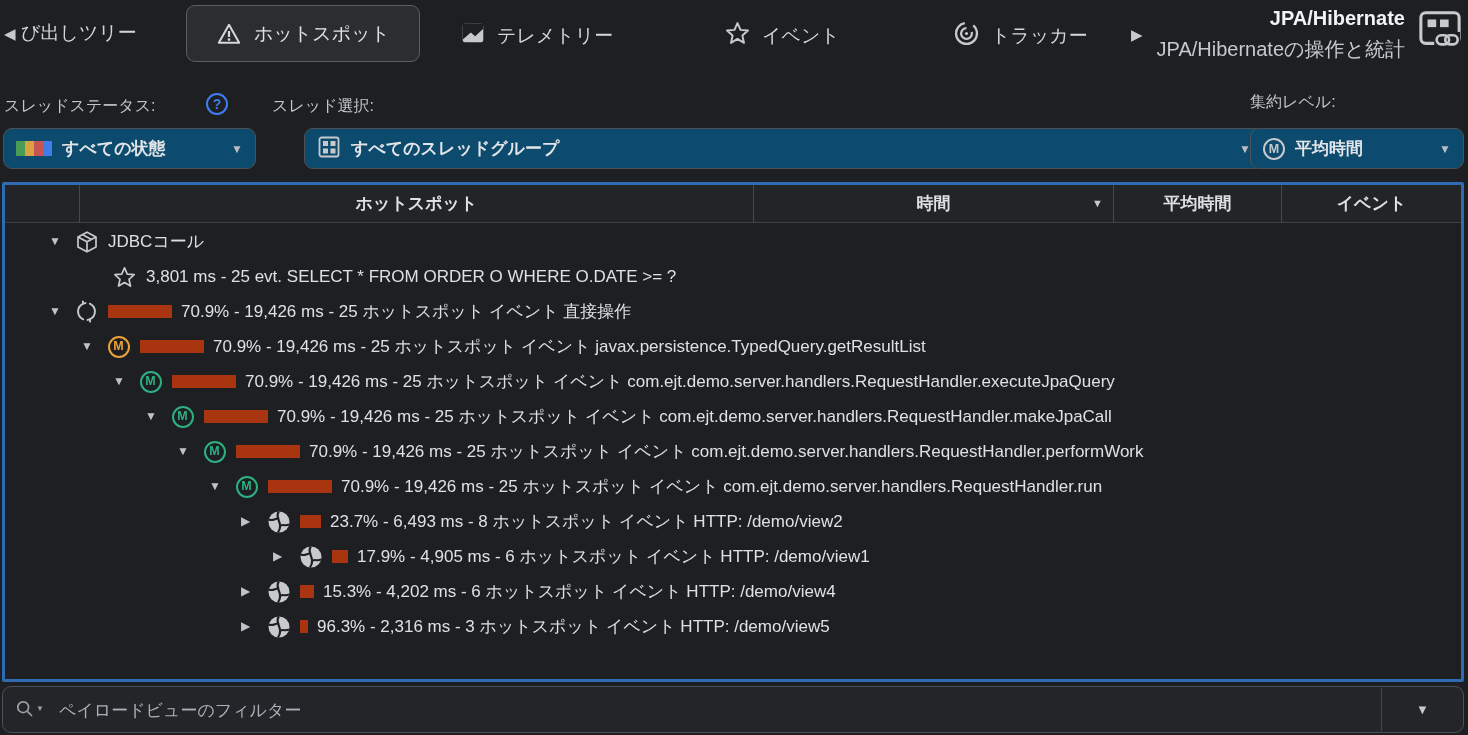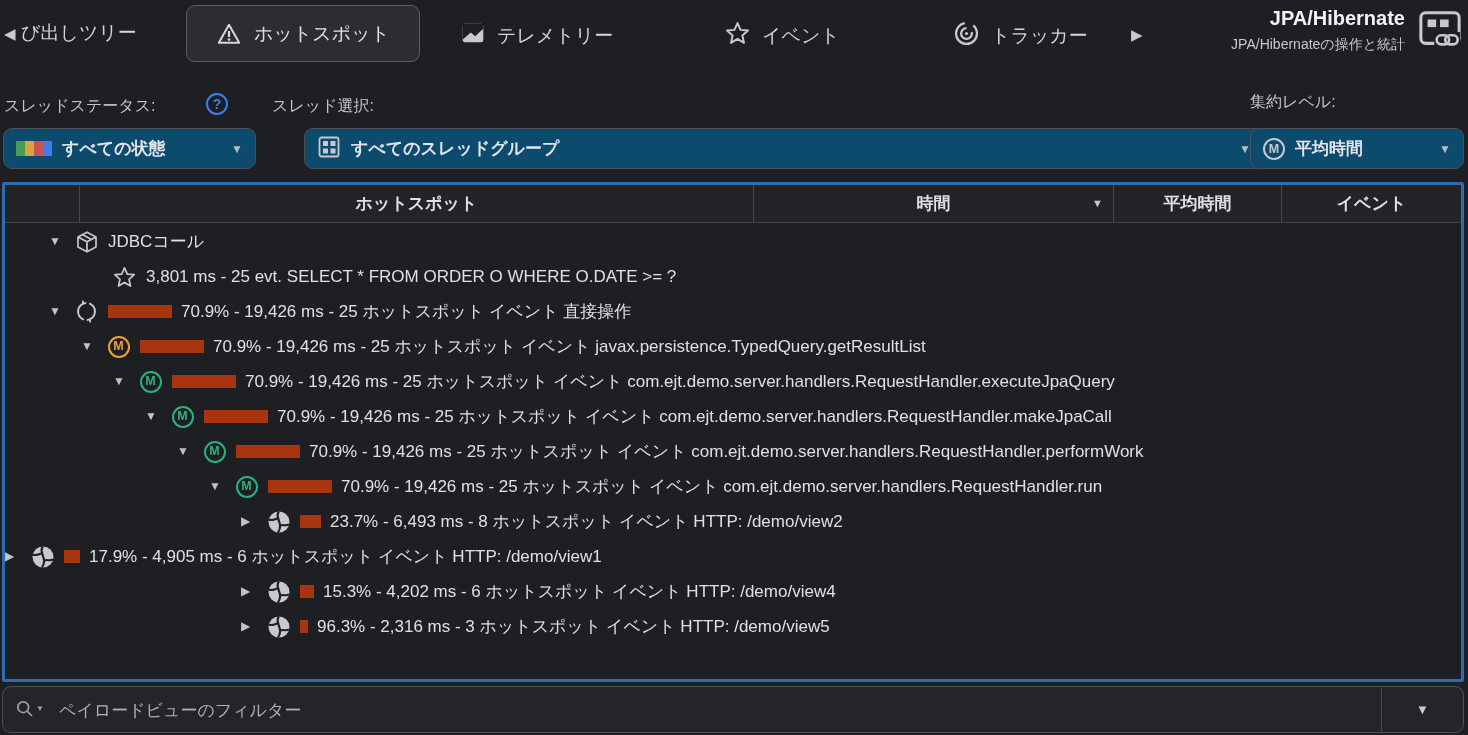"JPA/Hibernateの操作と統計" .probe-subtitle { font-size: 14px -> 20px }
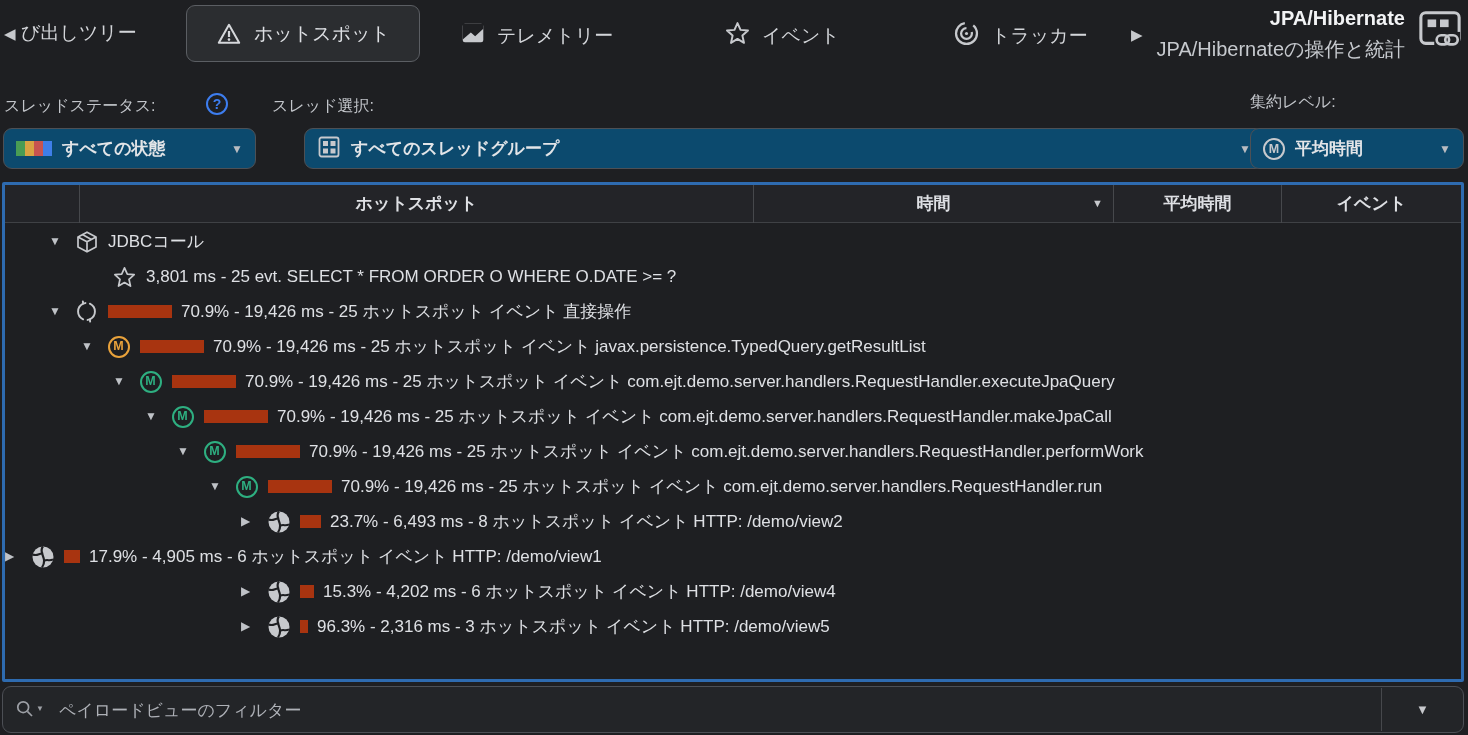"▶ 17.9% - 4,905 ms" div.tree-row { margin-left: none -> 32px; padding-left: none -> 236px }
